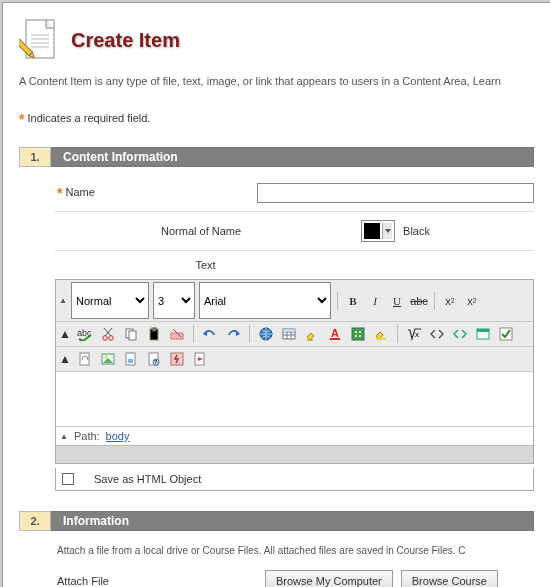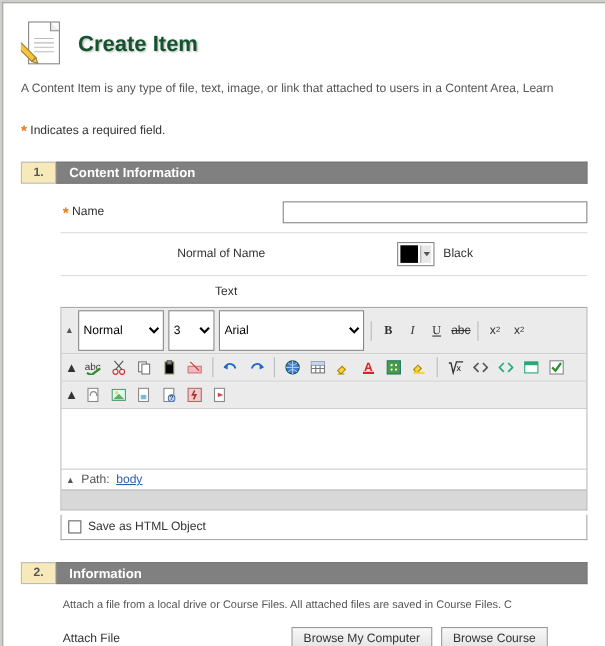"Create Item" .header h1 { color: #14532d -> #7f1d1d }
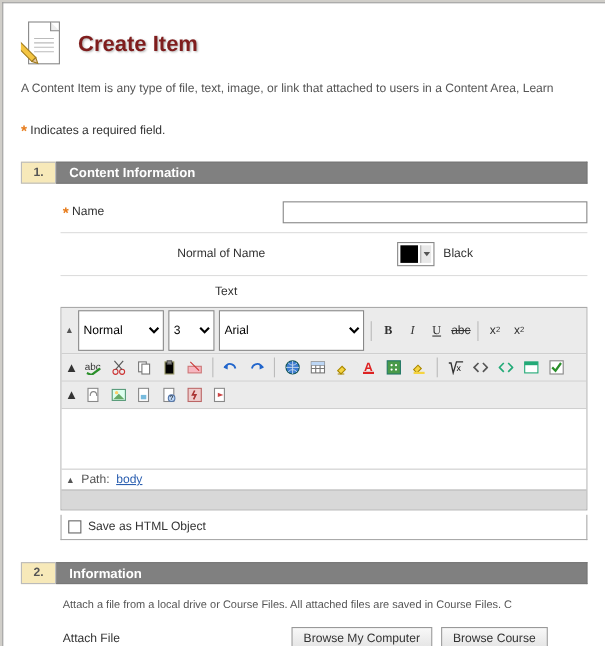"A Content Item is any" div.desc { text: attached -> appears }
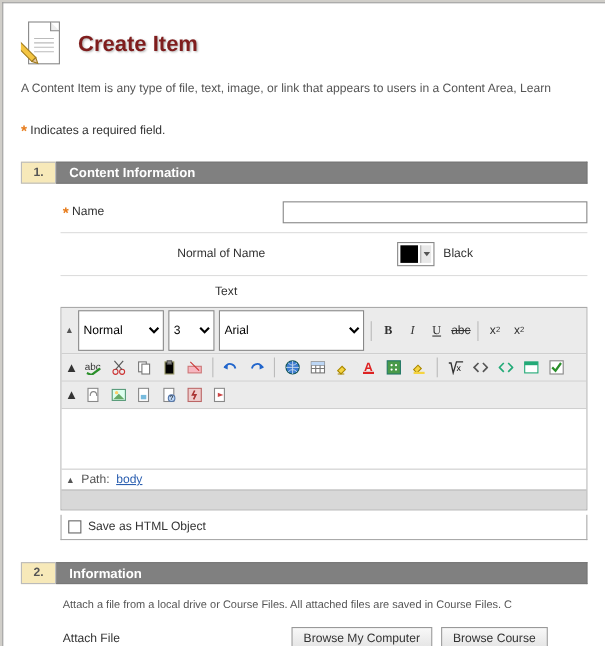"Save as HTML Object" .save-row { gap: 6px -> 20px }
